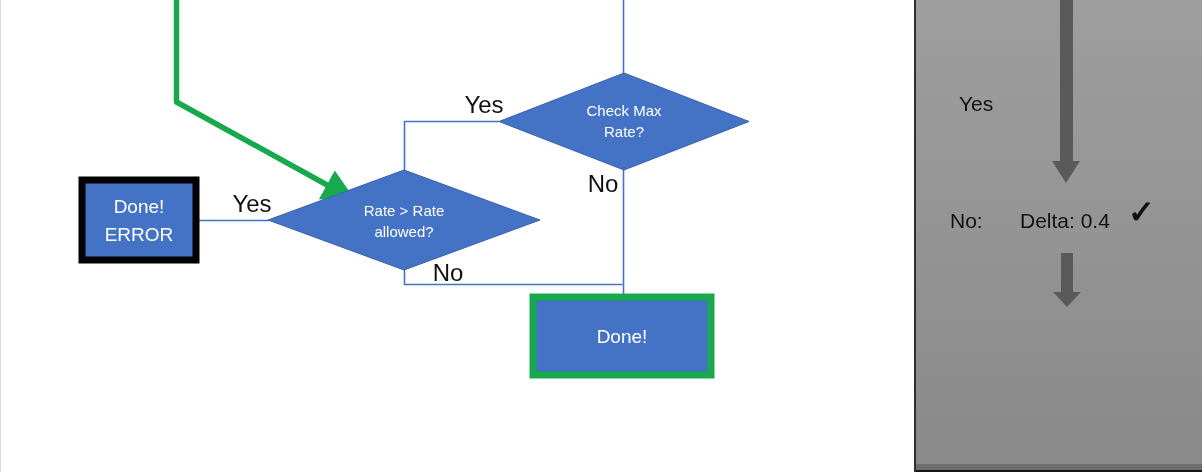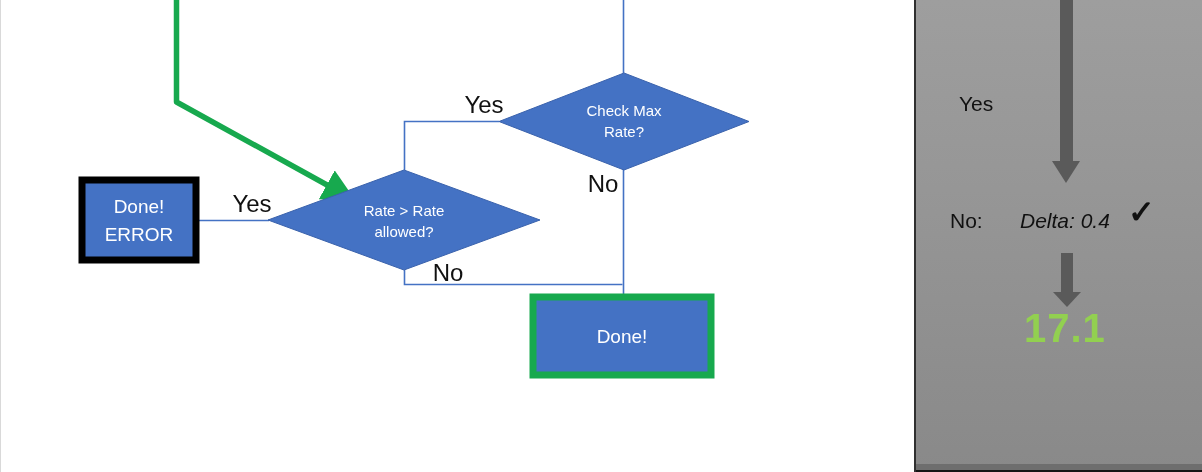"Delta: 0.4" div.p-text { font-style: italic -> none }
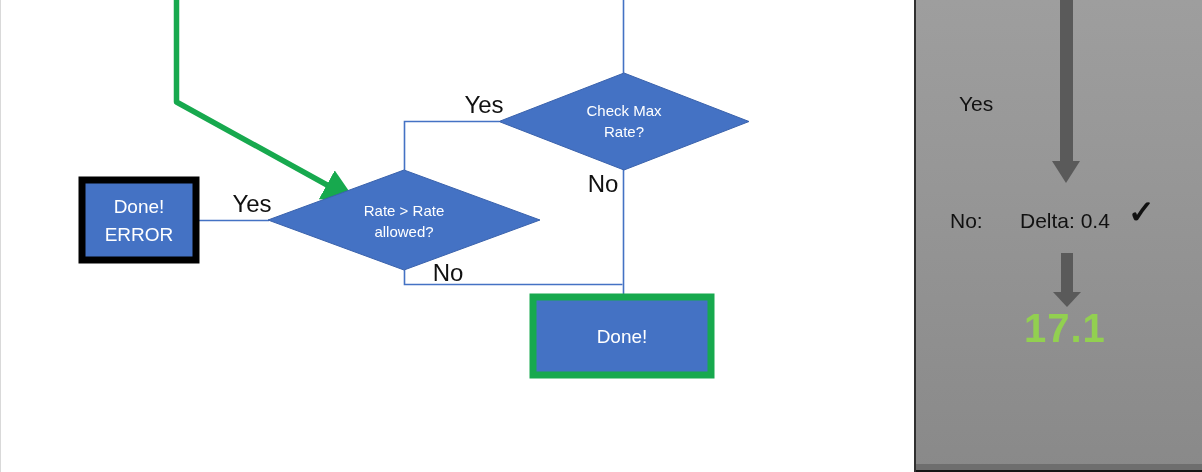"17.1" div.p-result { html: <div>17.1</div> -> none }
